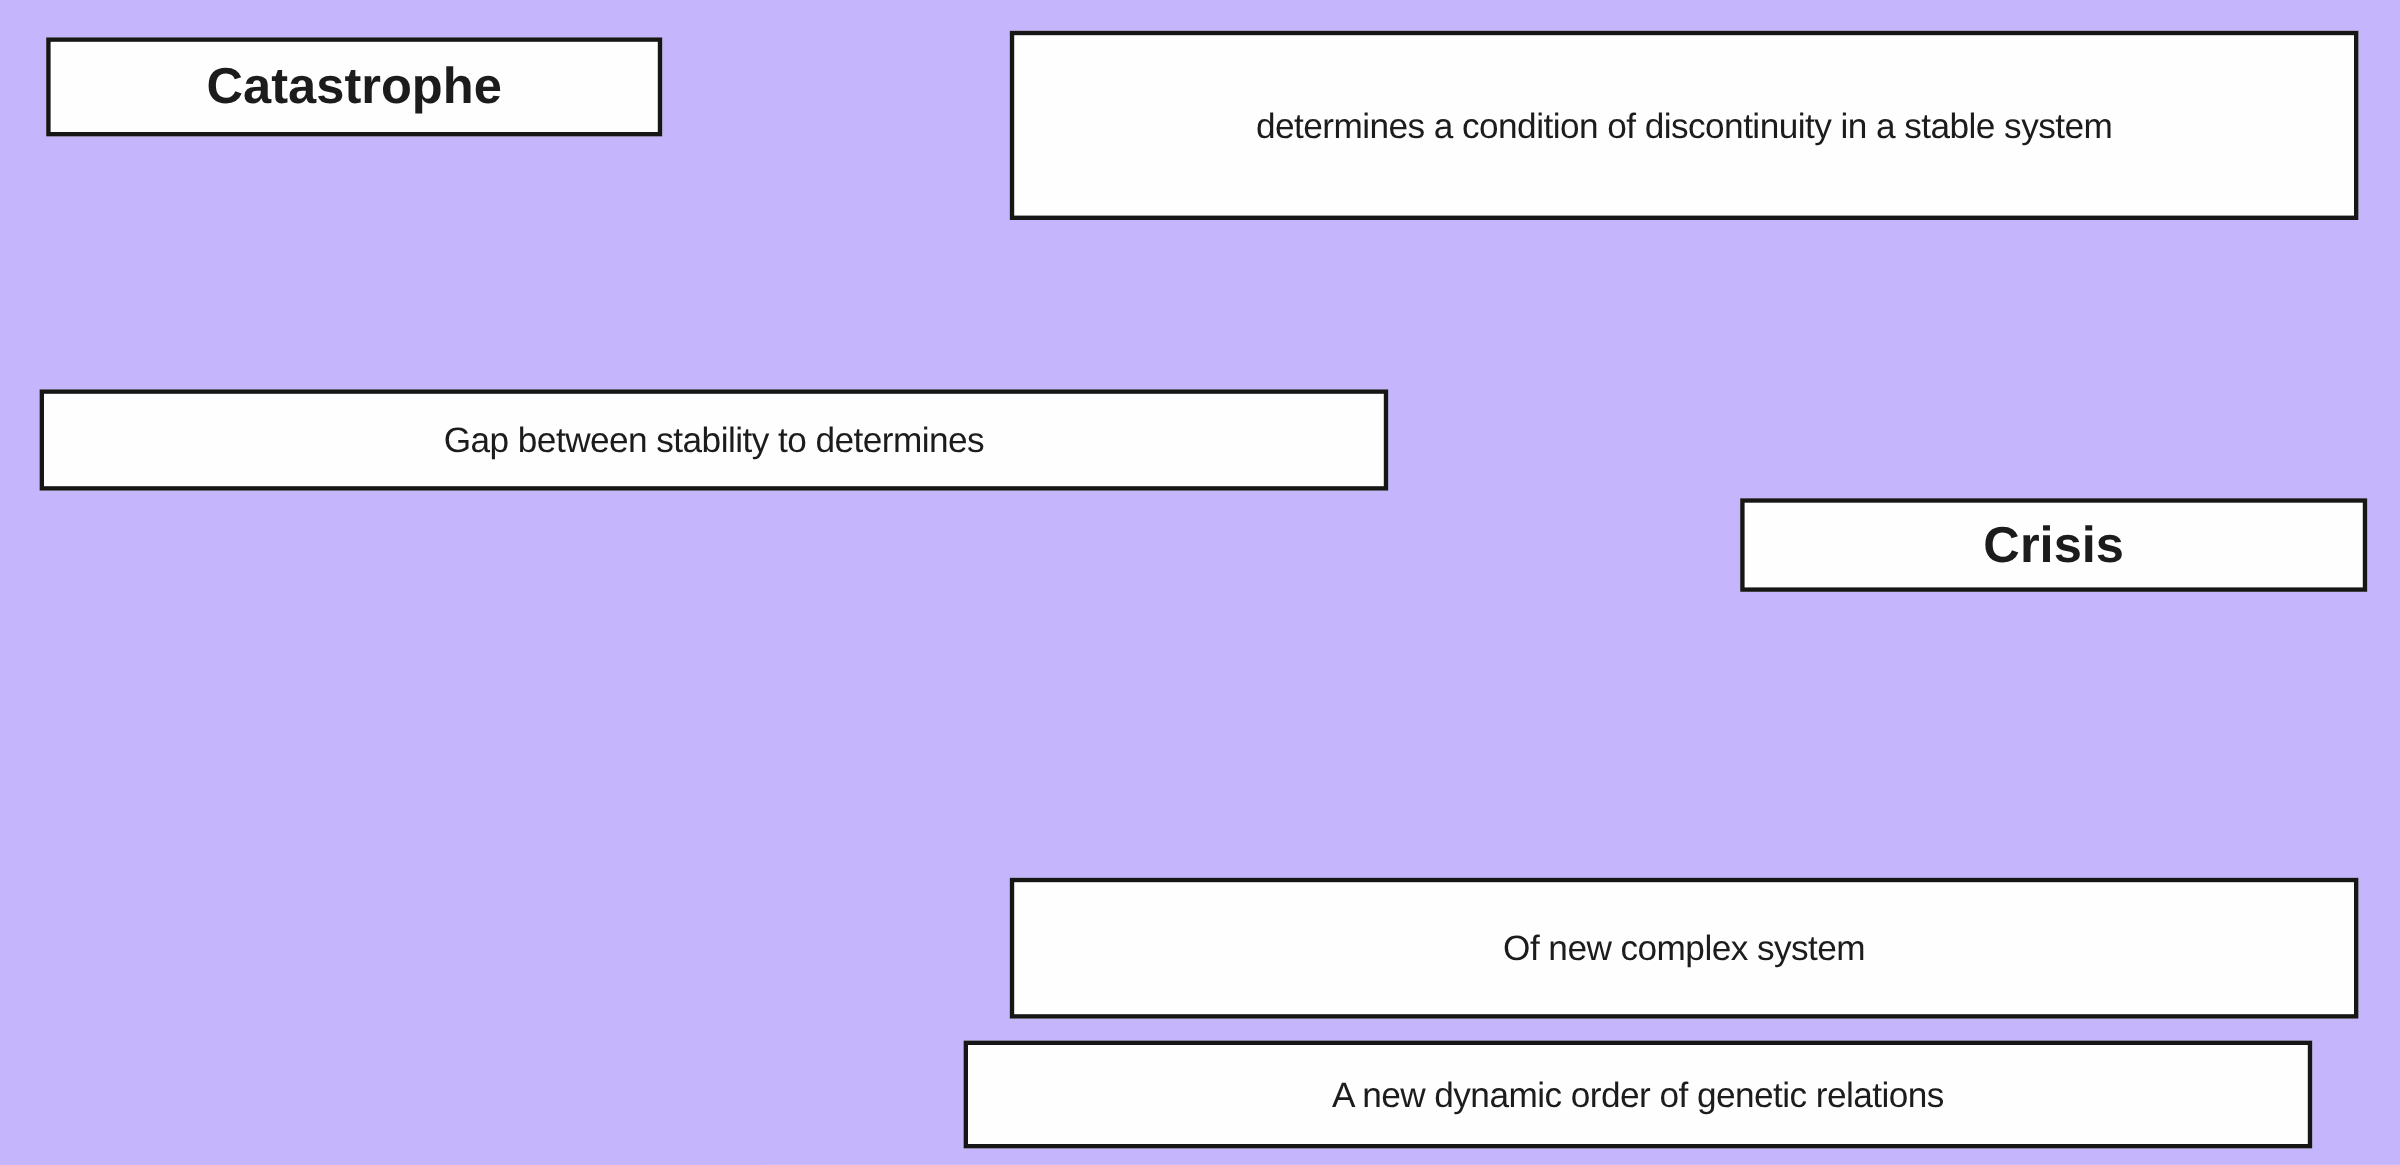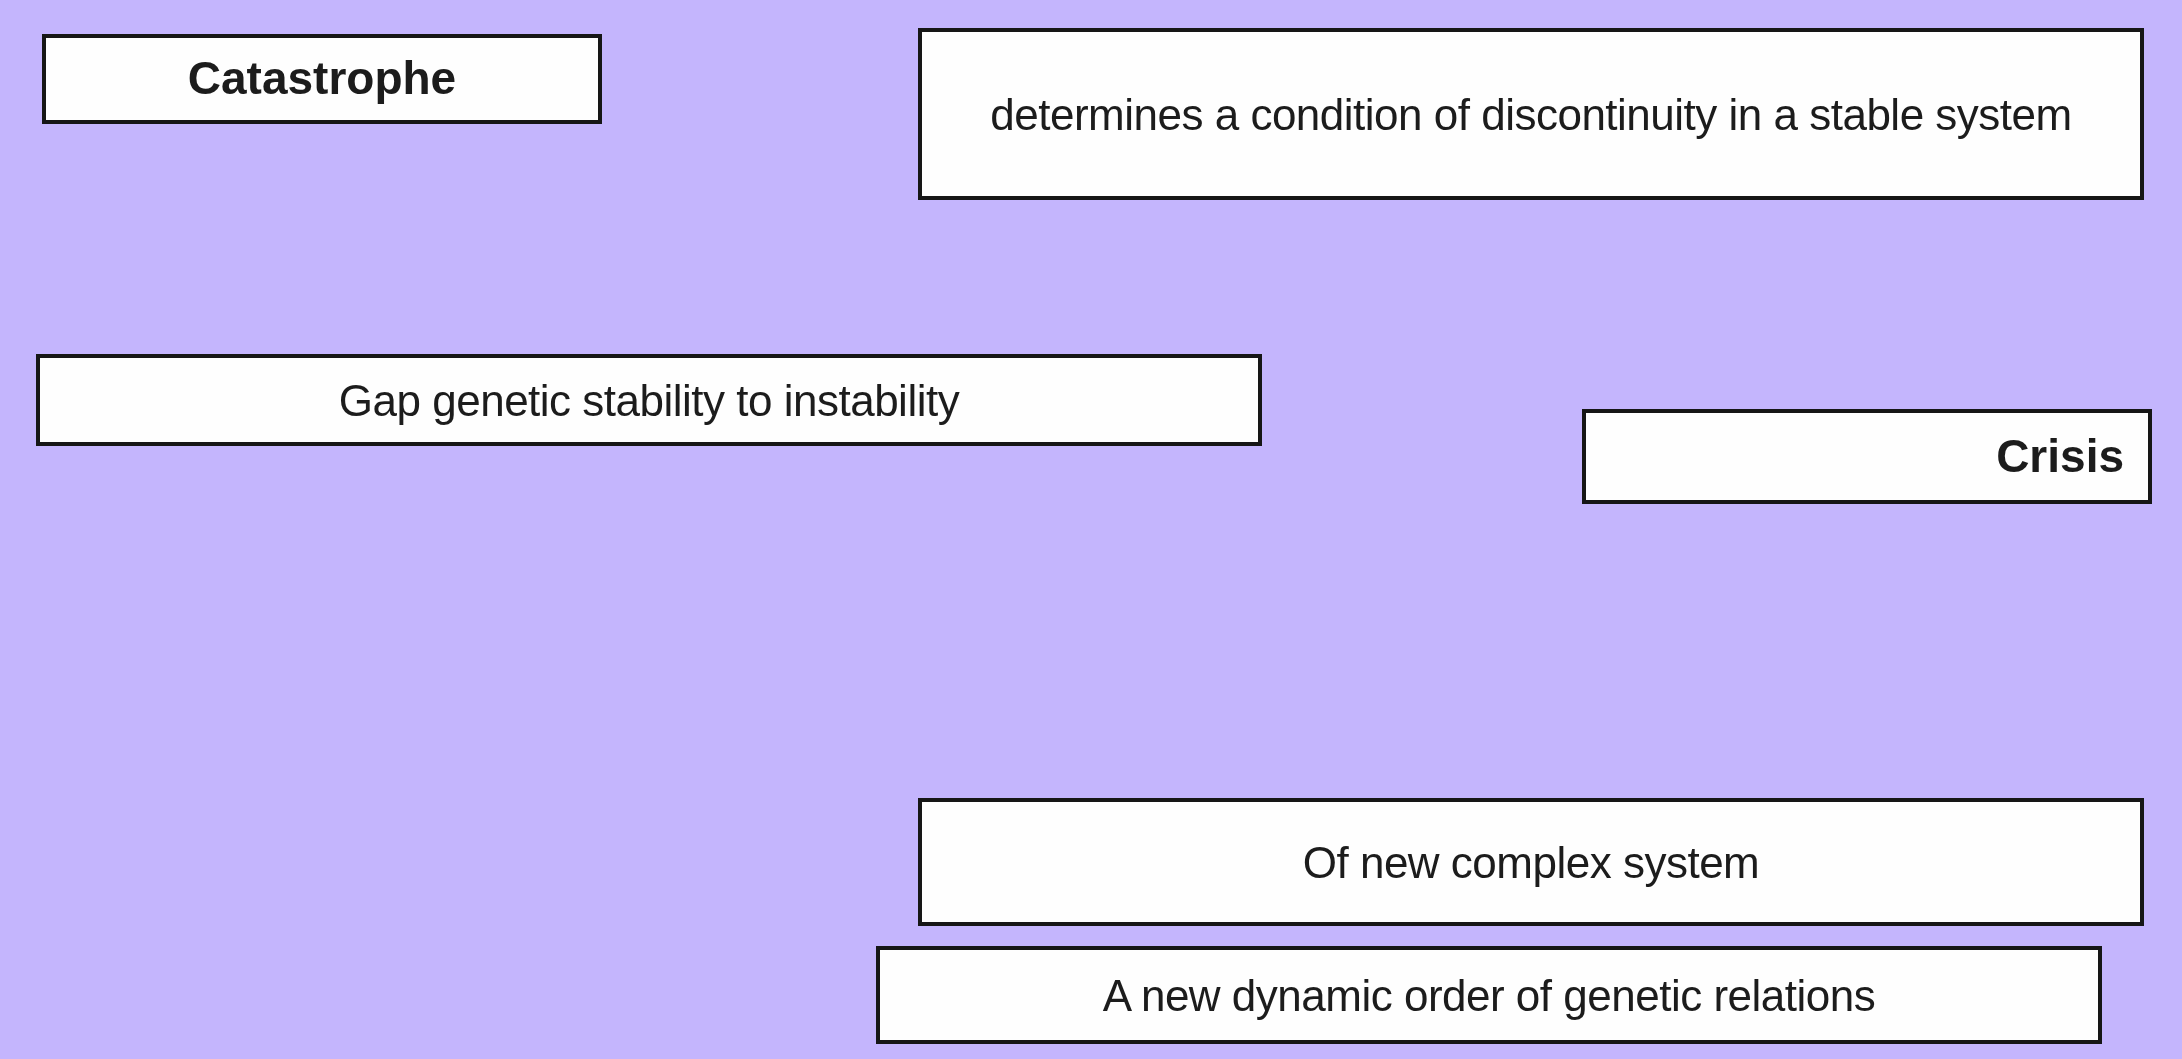"determines a condition of discontinuity" .box .label { font-size: 44px -> 32px }
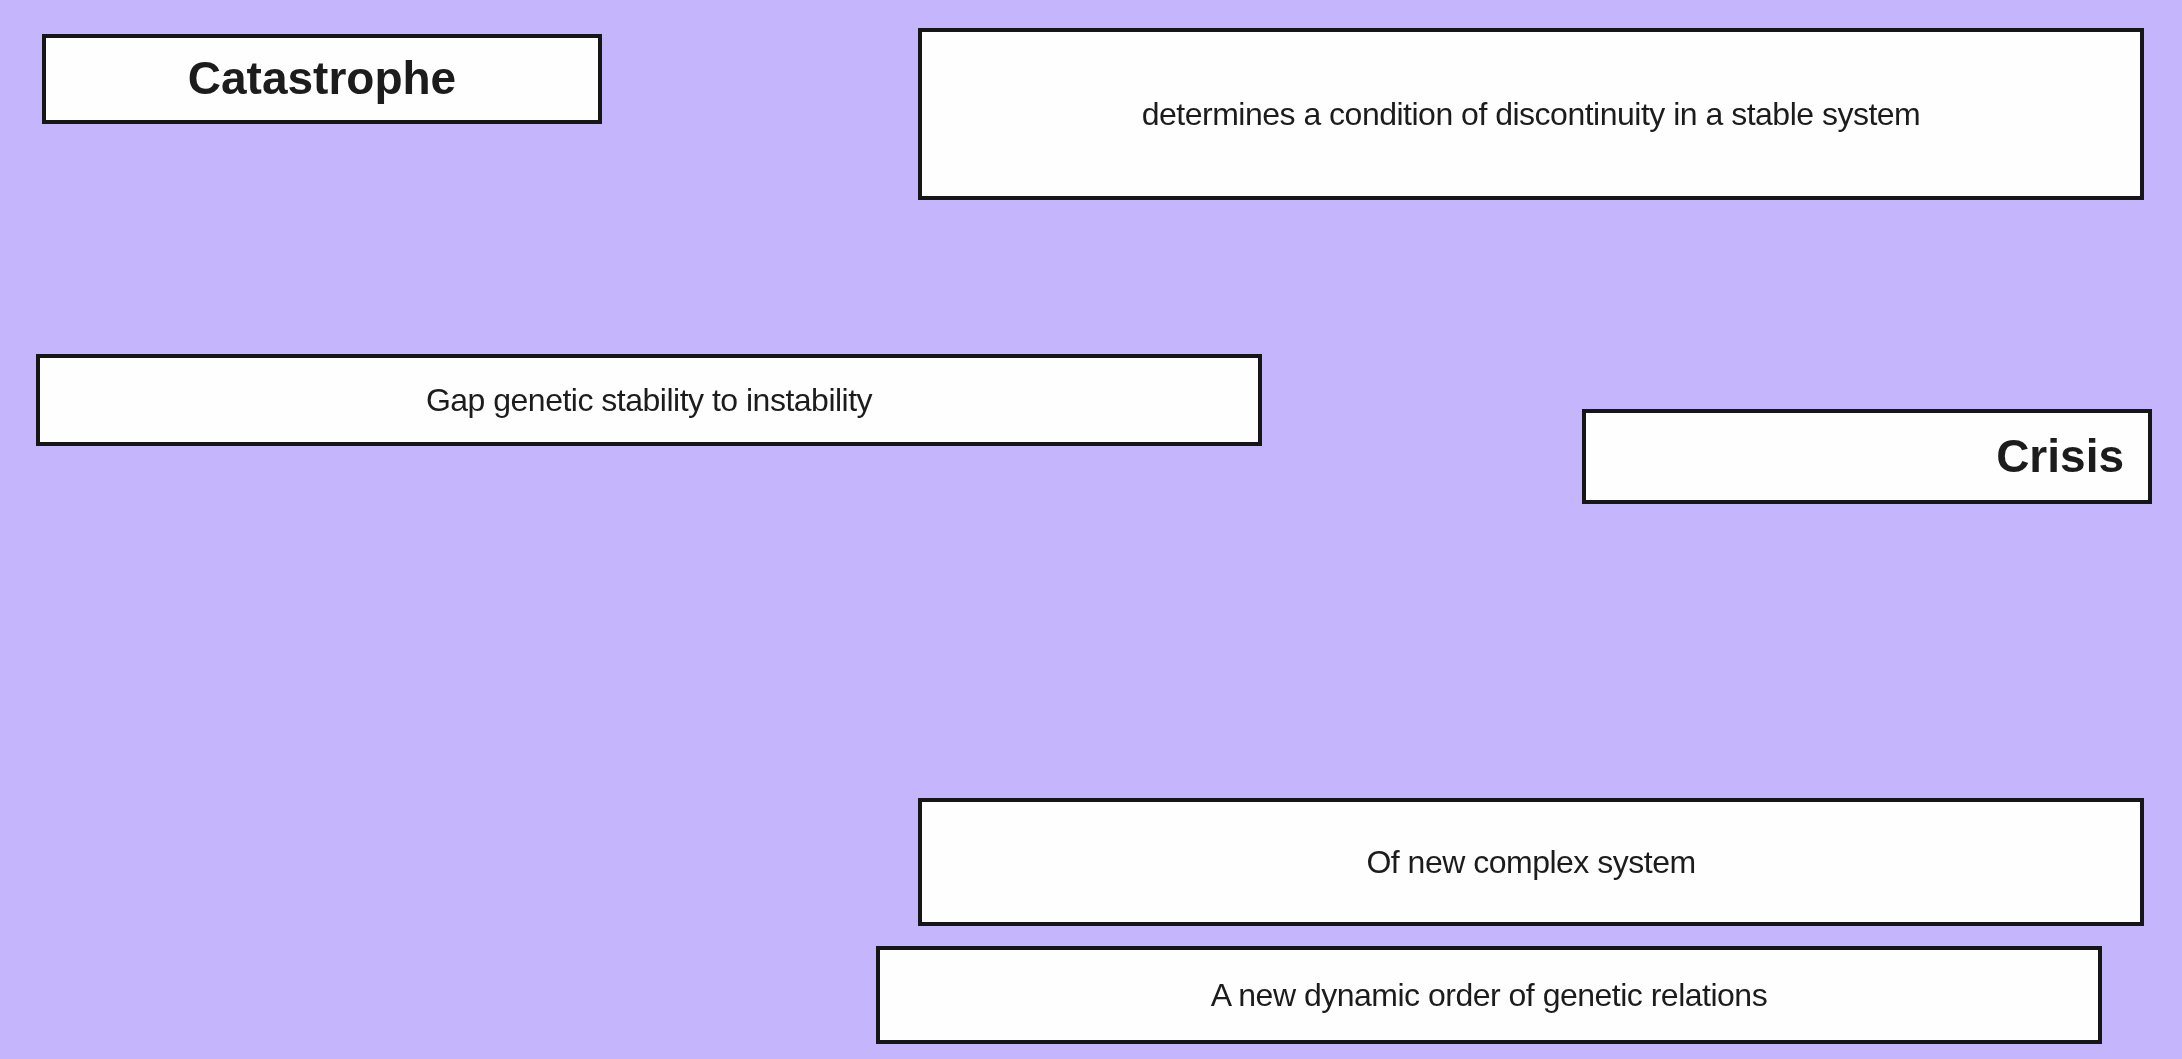"Gap genetic stability to instability" span.label { text: genetic stability to instability -> between stability to determines }
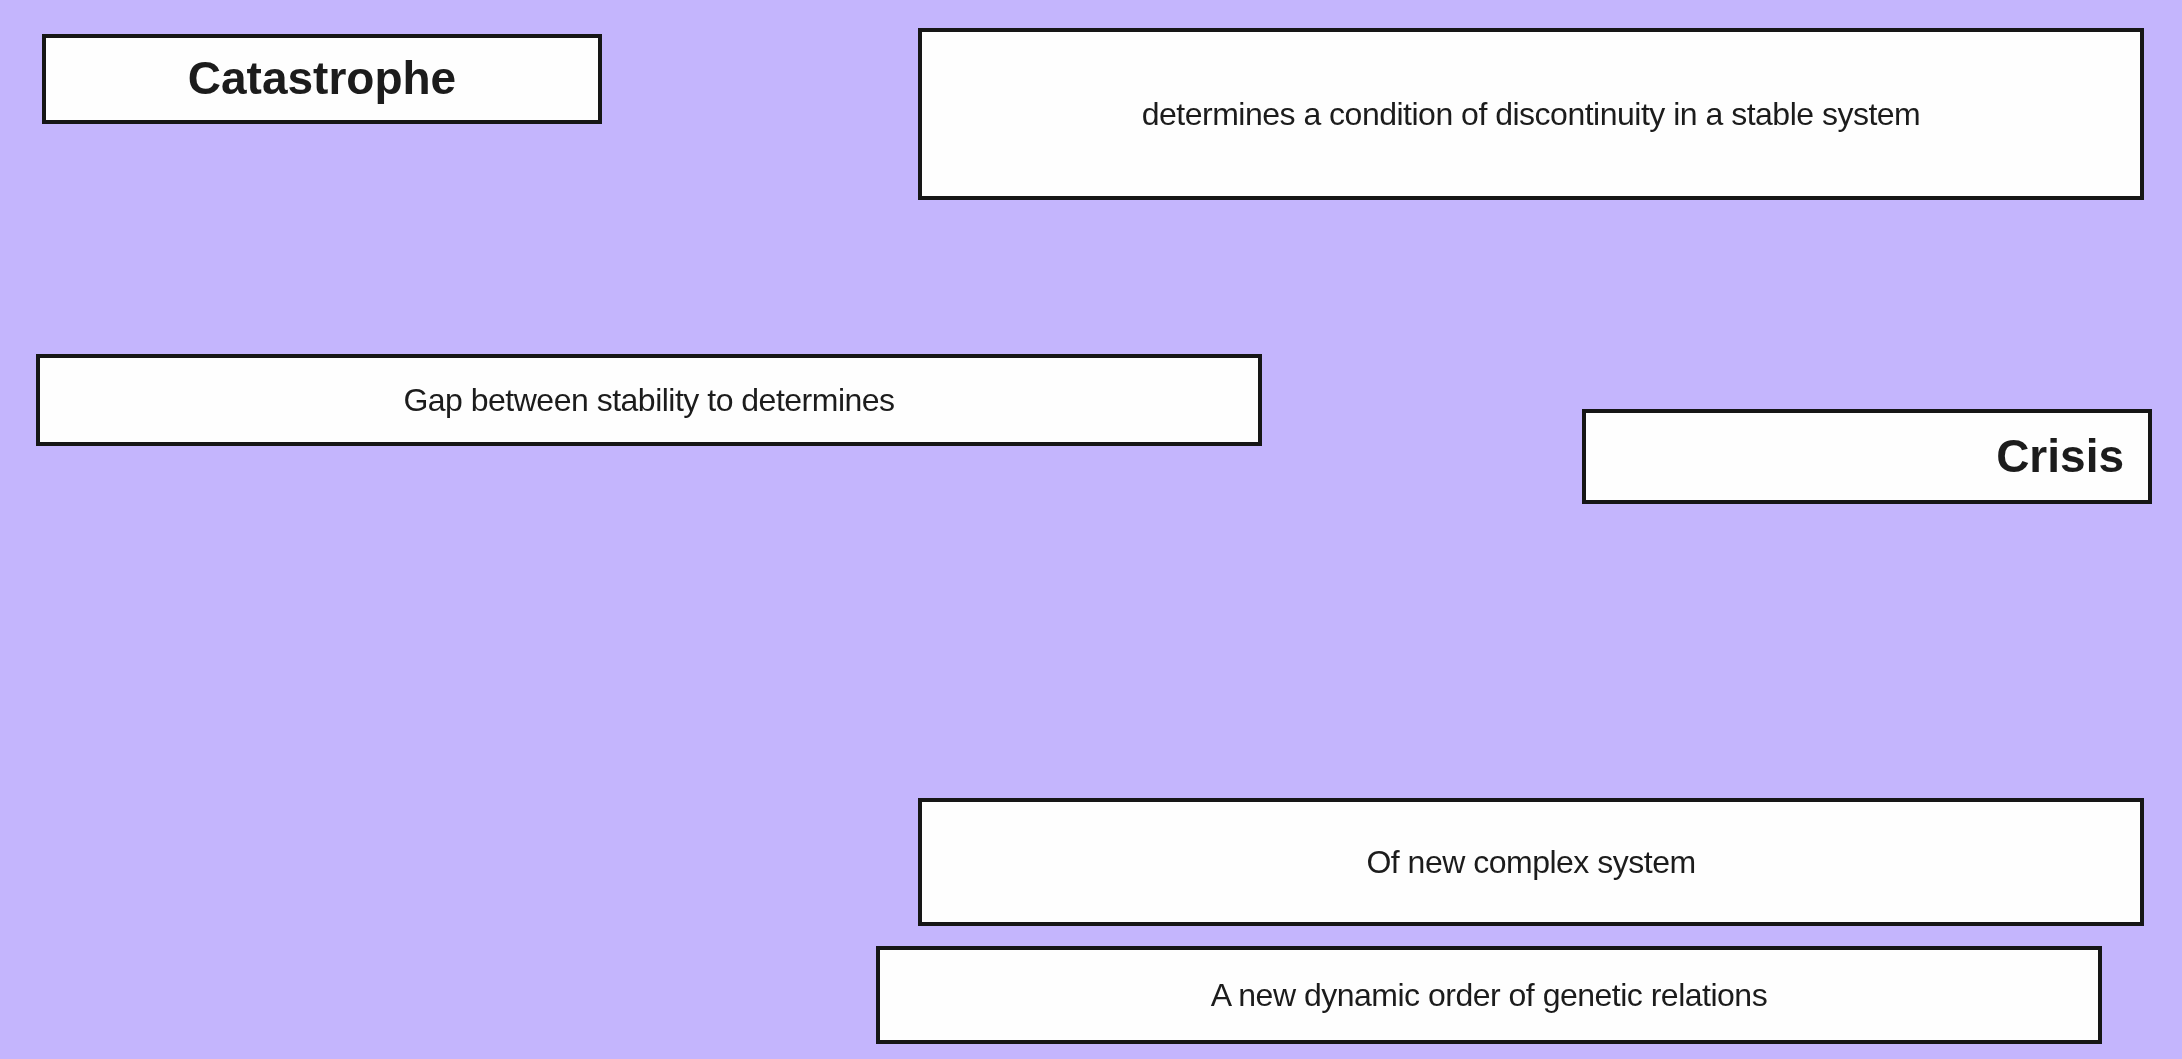"Crisis" .b-crisis { height: 95px -> 85px; justify-content: flex-end -> none; top: 409px -> 453px }
